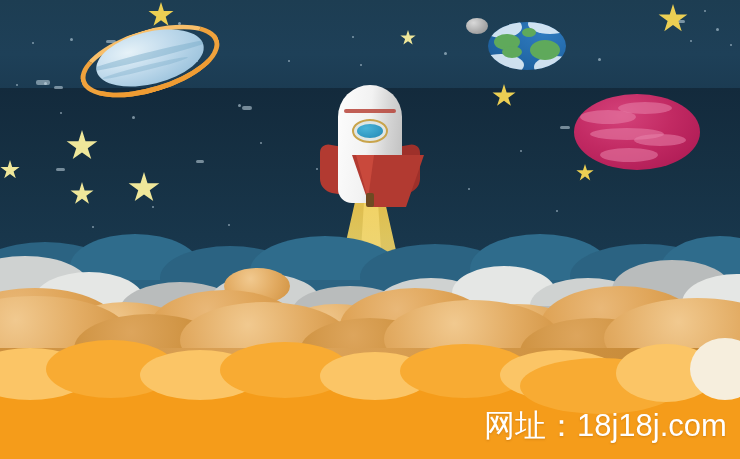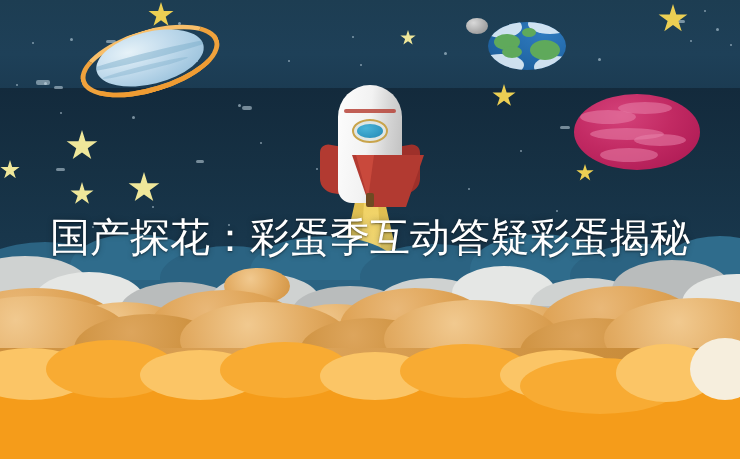"国产探花：彩蛋季互动答疑彩蛋揭秘" div.title { html: <div>国产探花：彩蛋季互动答疑彩蛋揭秘</div> -> none }
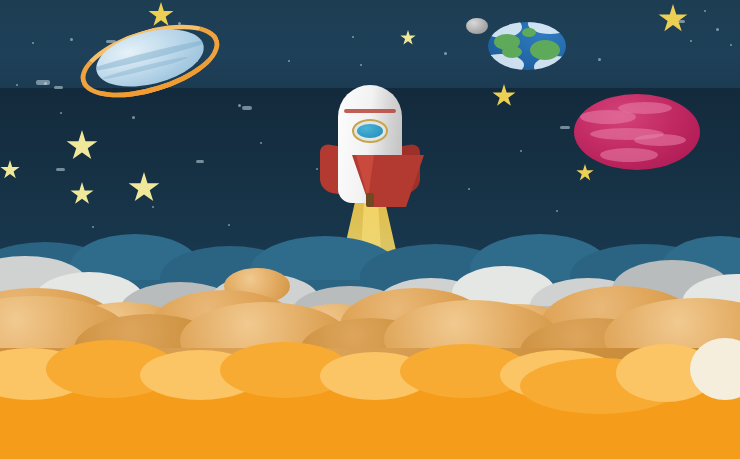"网址：18j18j.com" div.watermark { html: none -> <div>网址：18j18j.com</div> }
